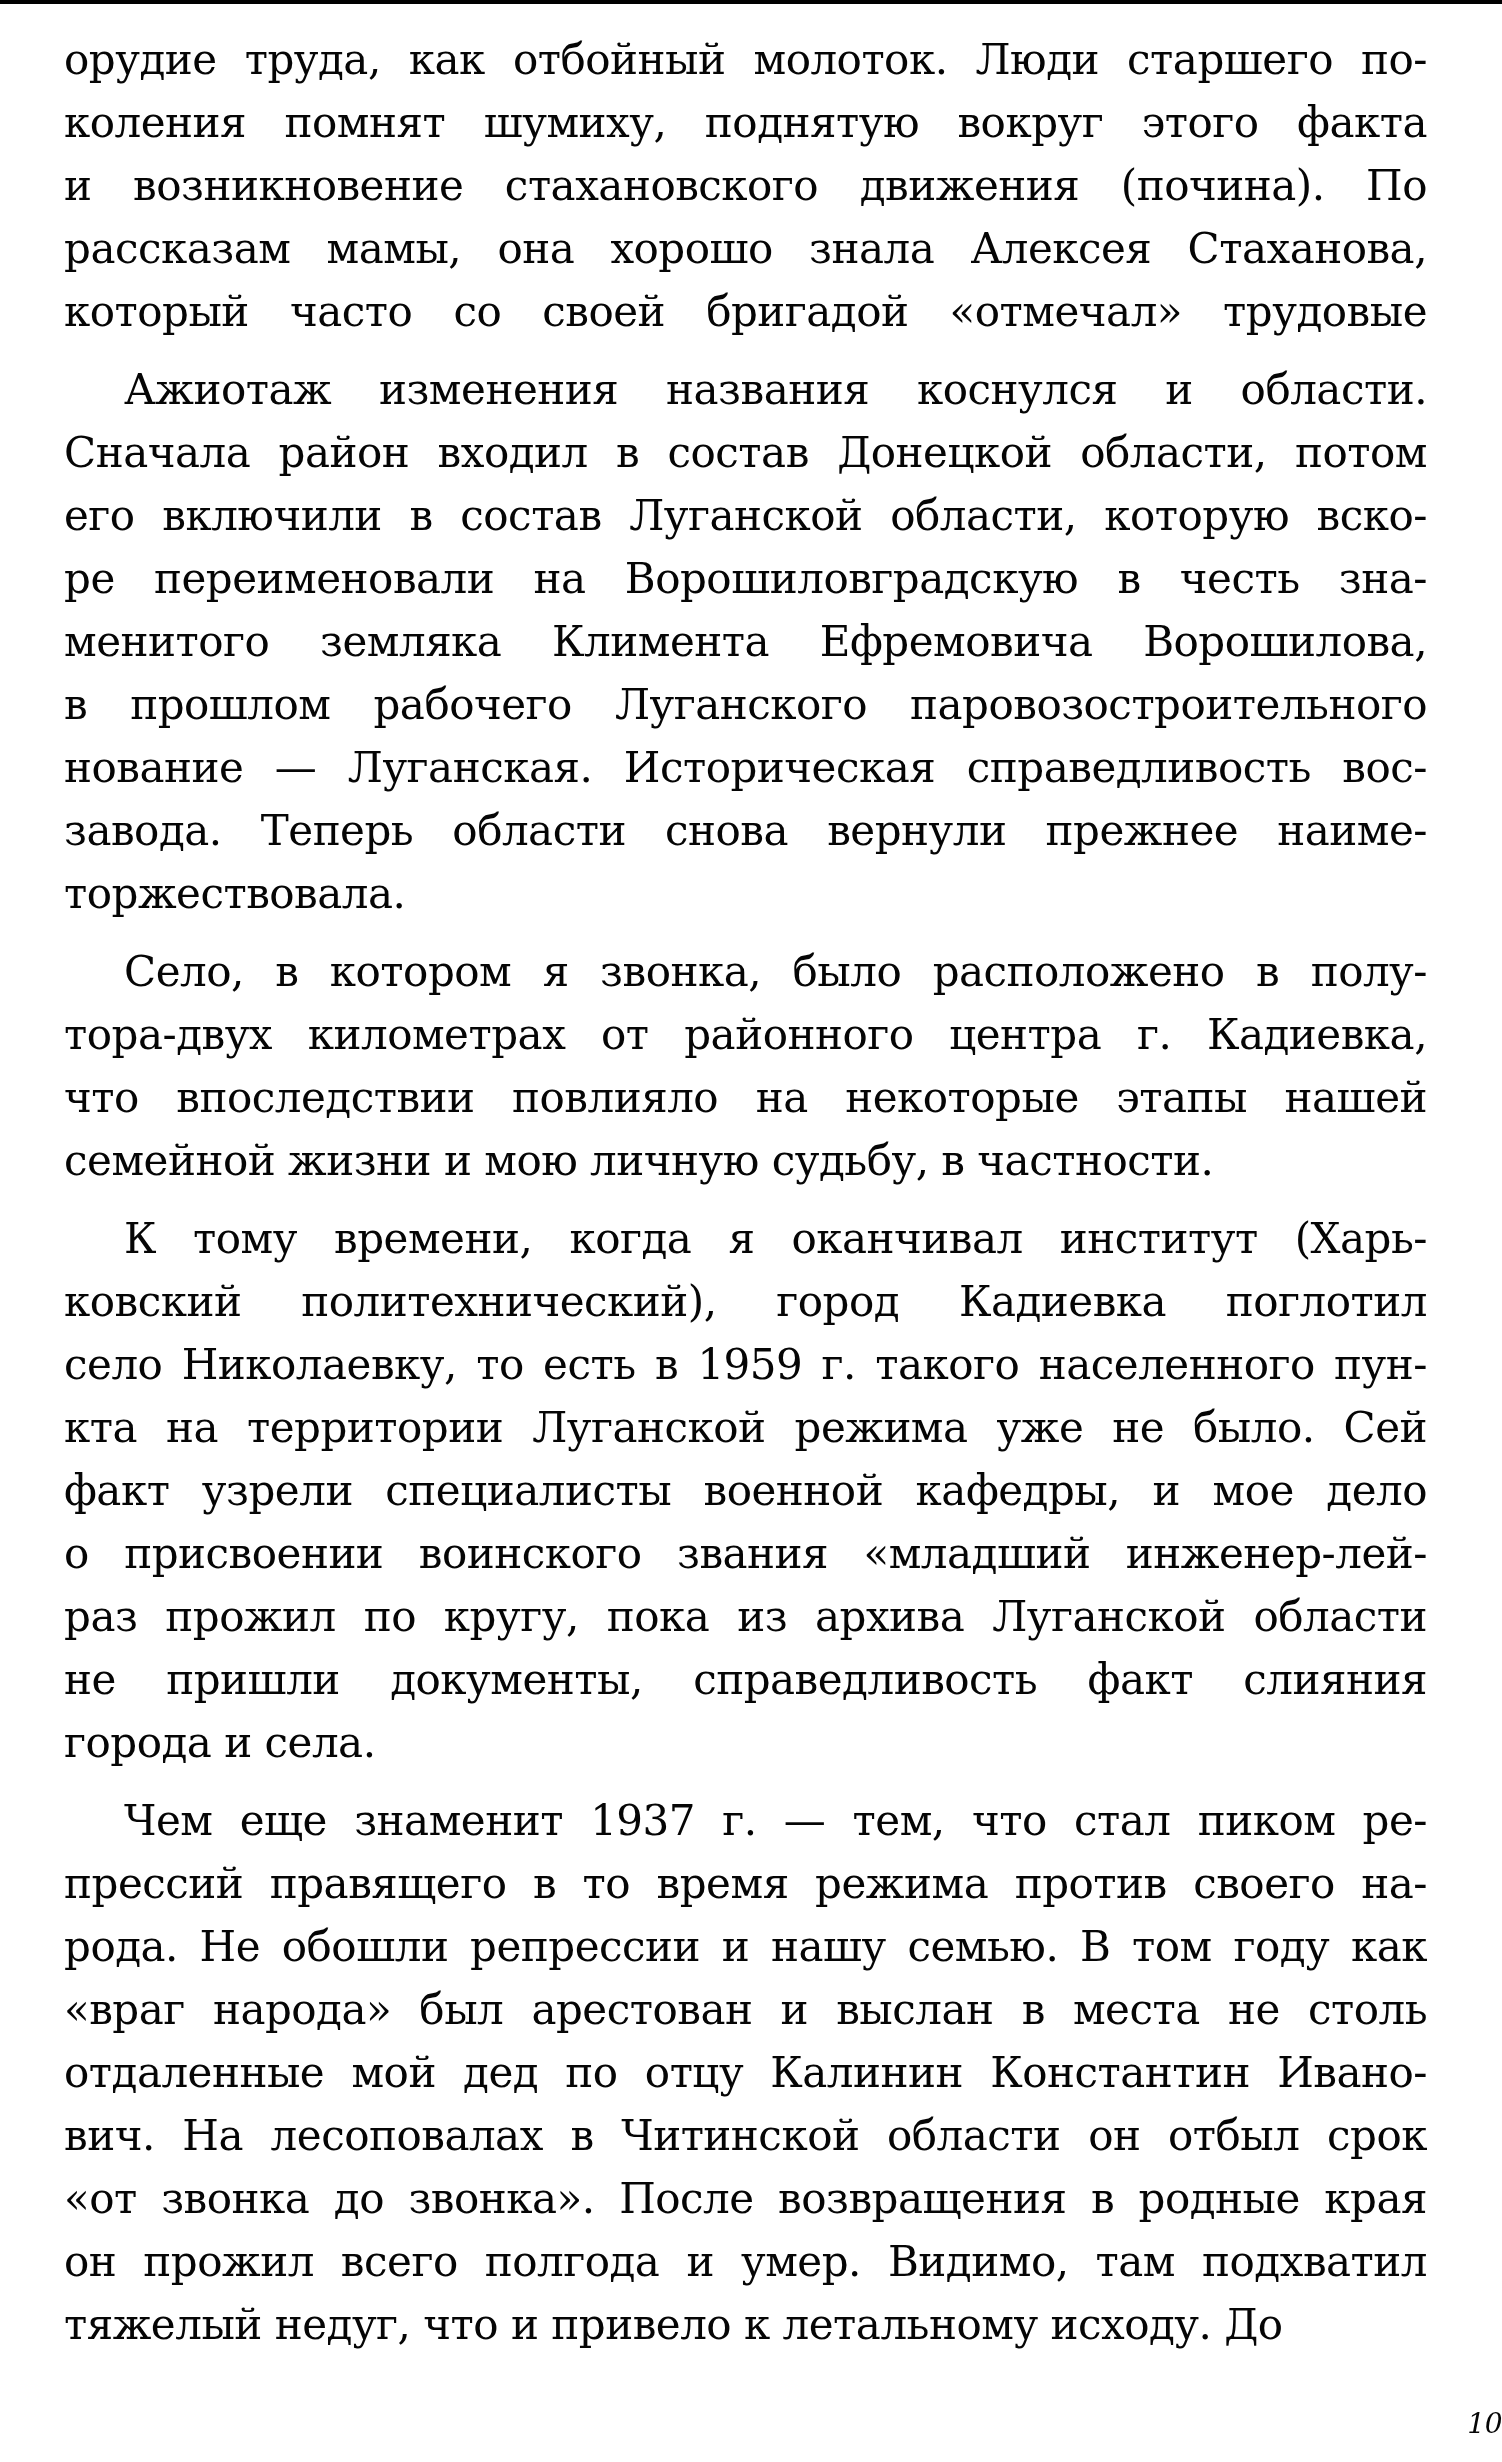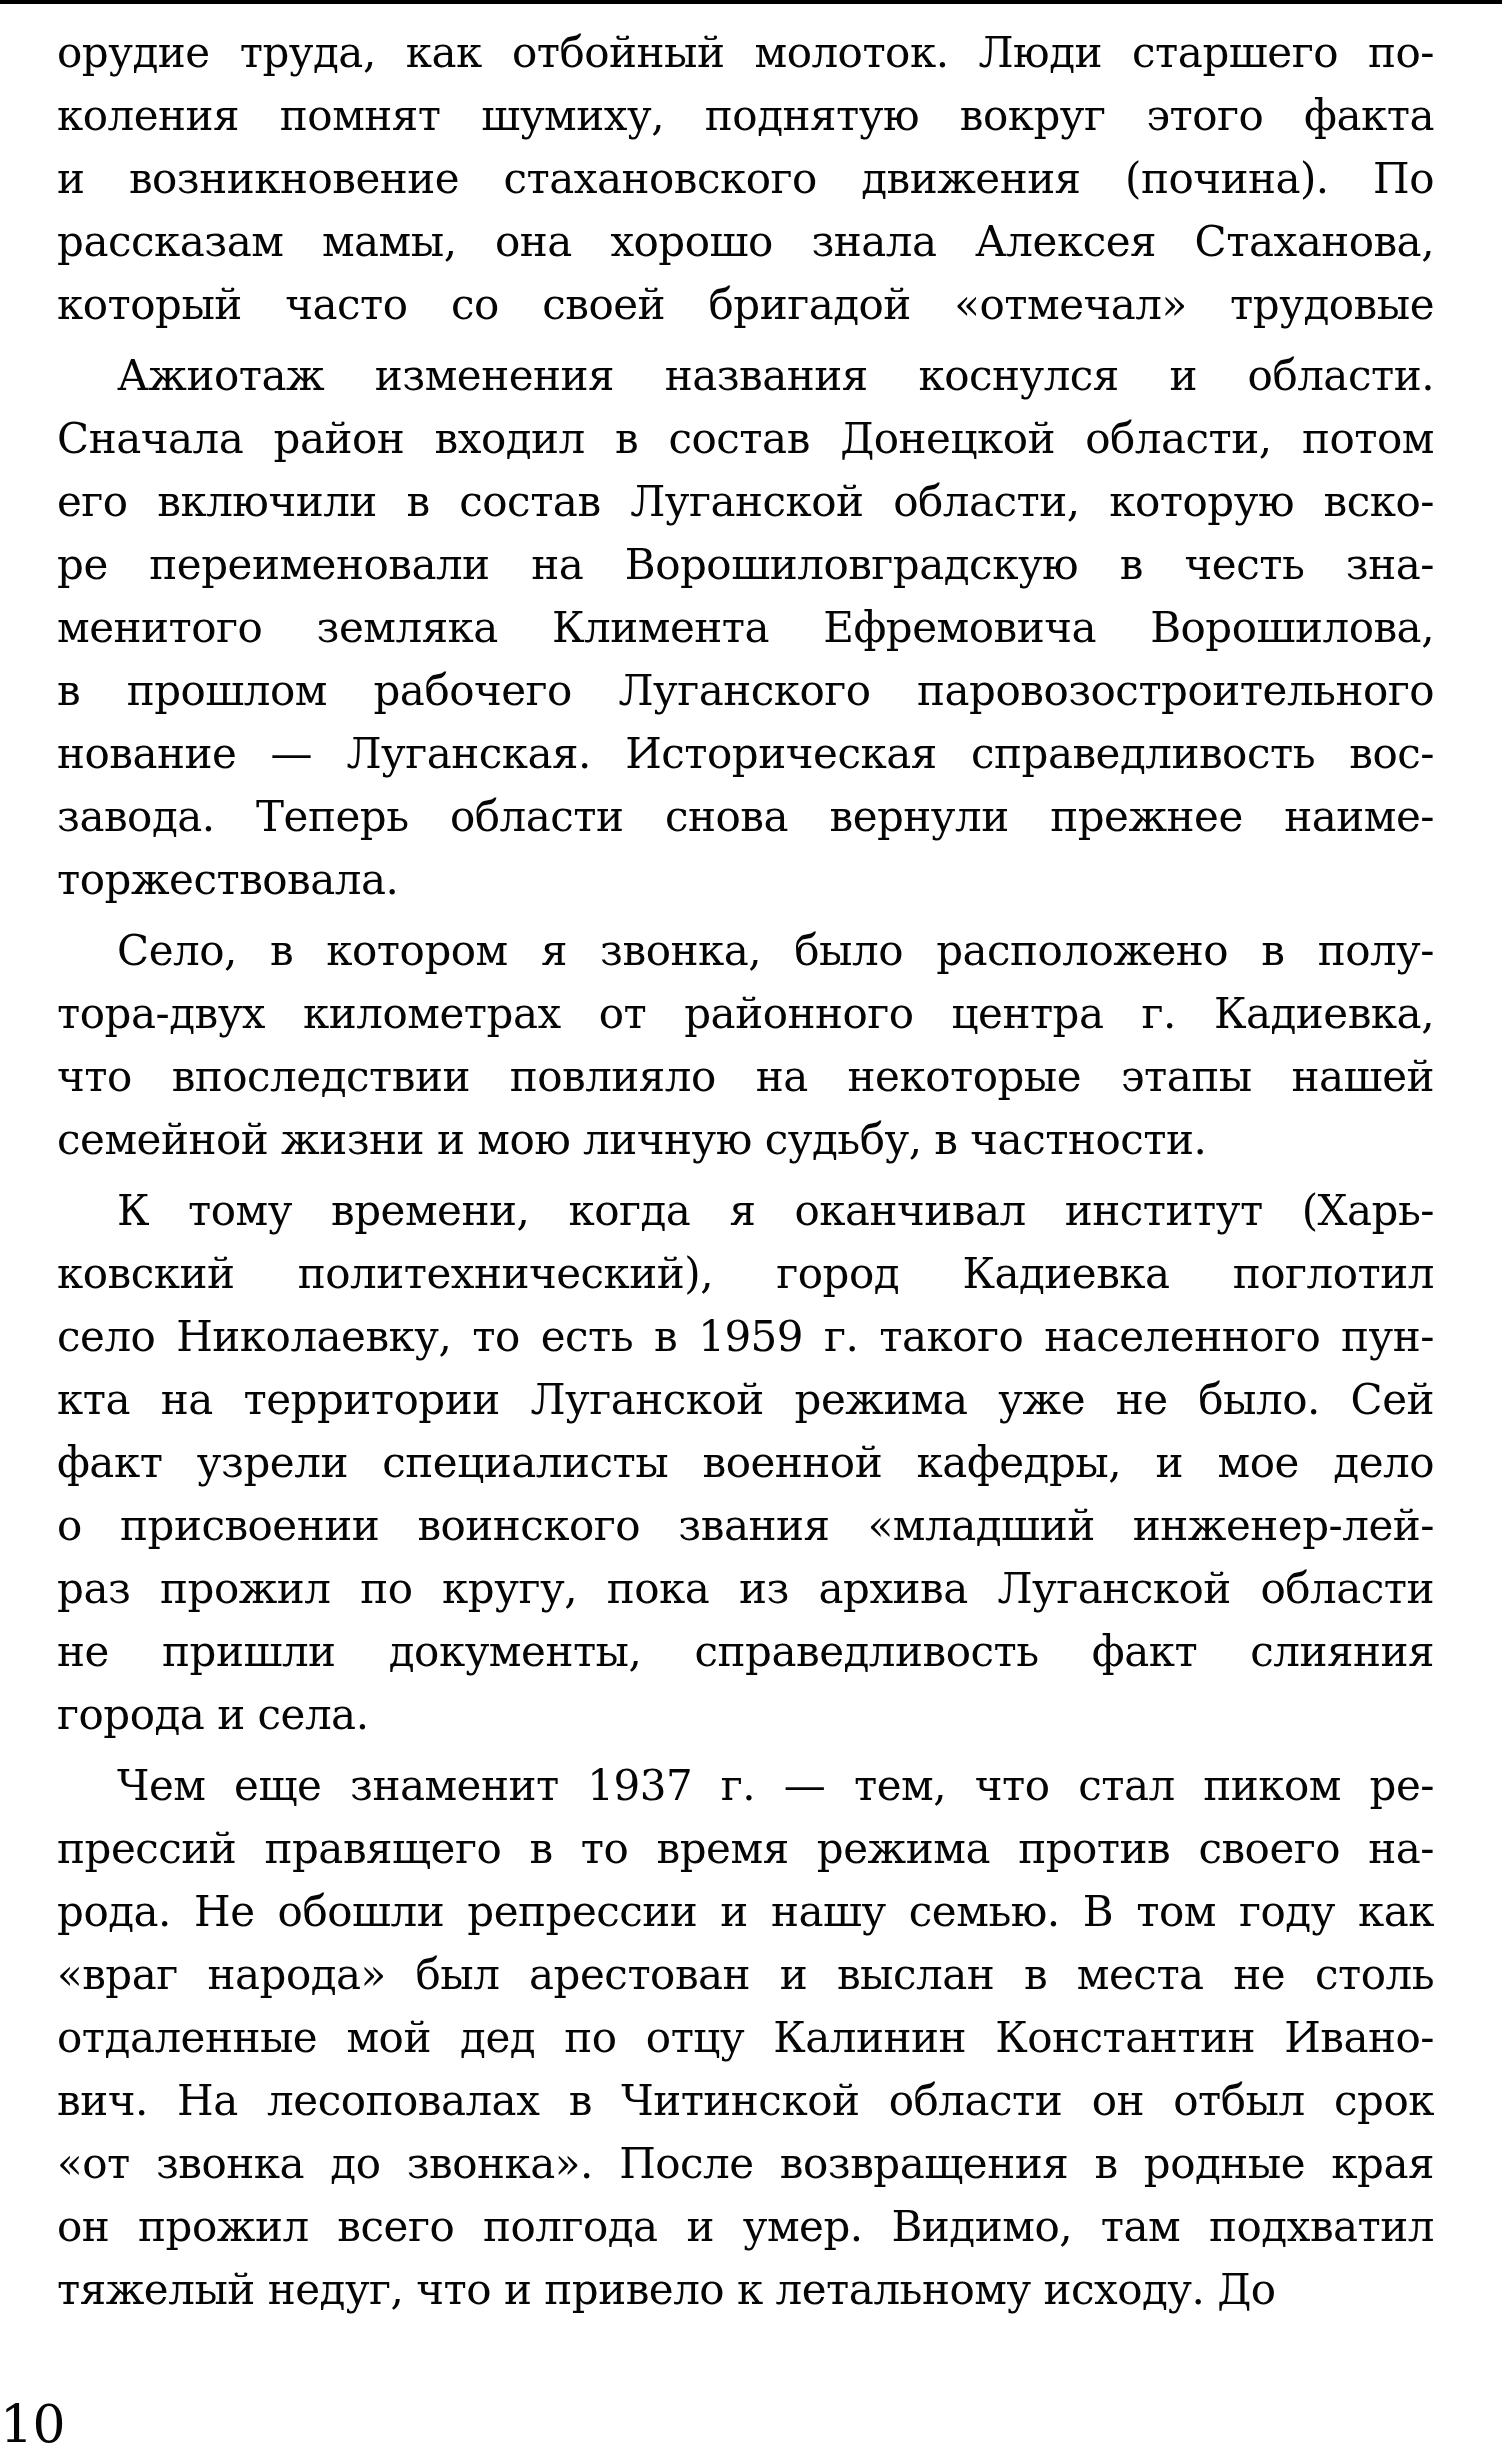"орудие труда, как отбойный молоток." .paragraph { margin: 8px -> 15px }
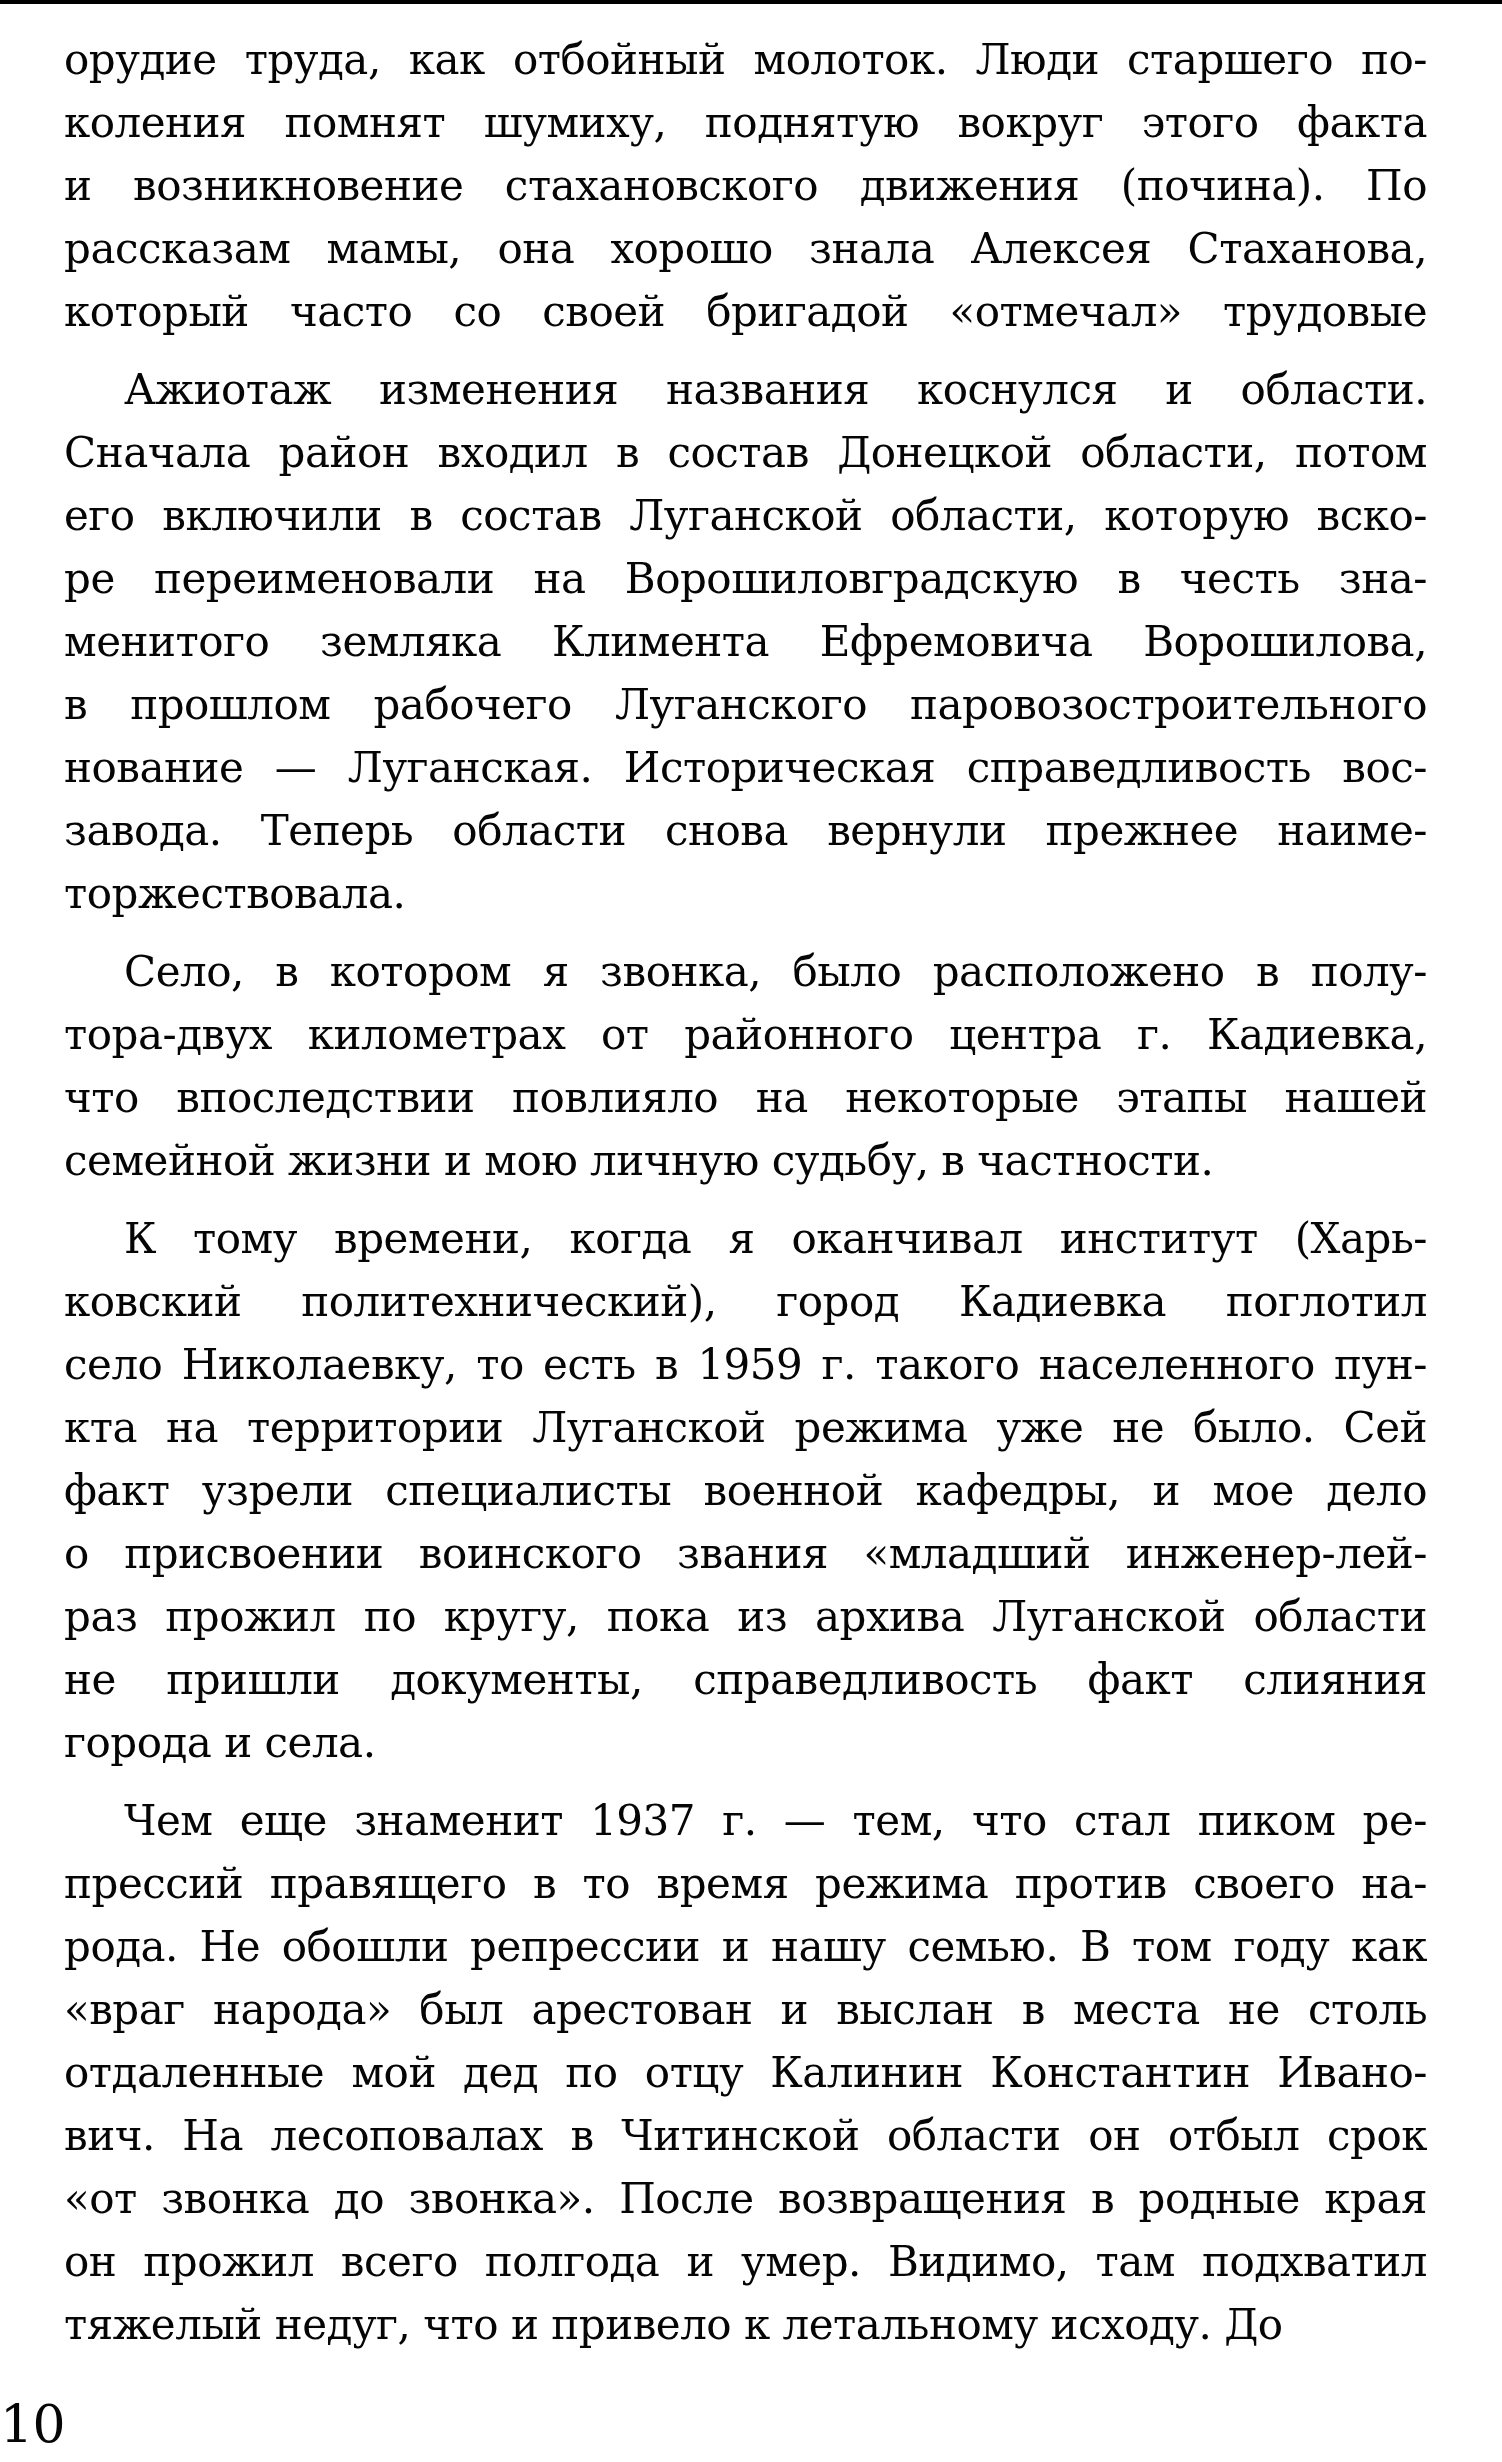"10" .page-number { font-size: 52px -> 28px; font-style: none -> italic; text-align: left -> right }
